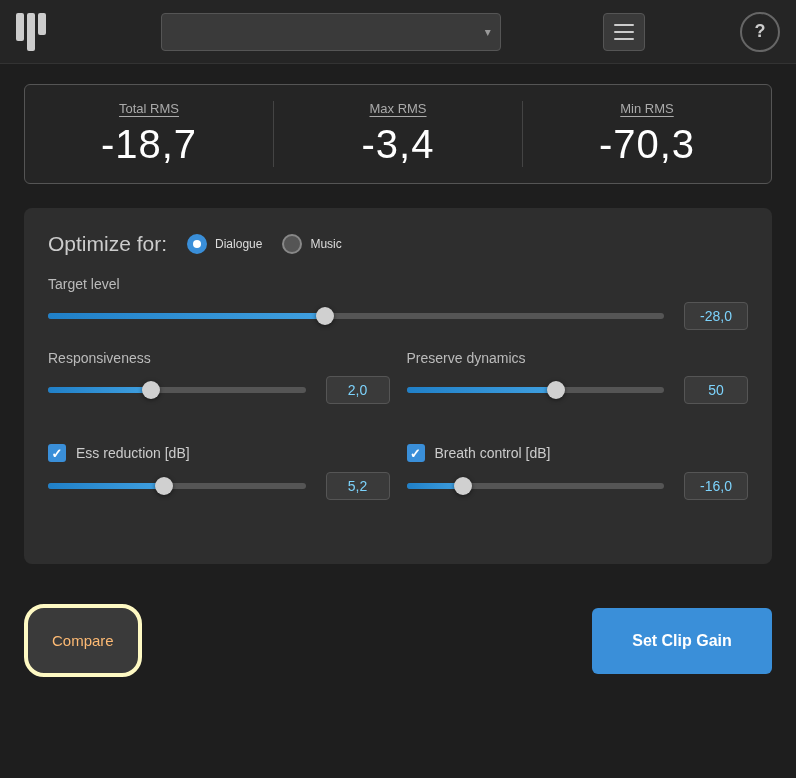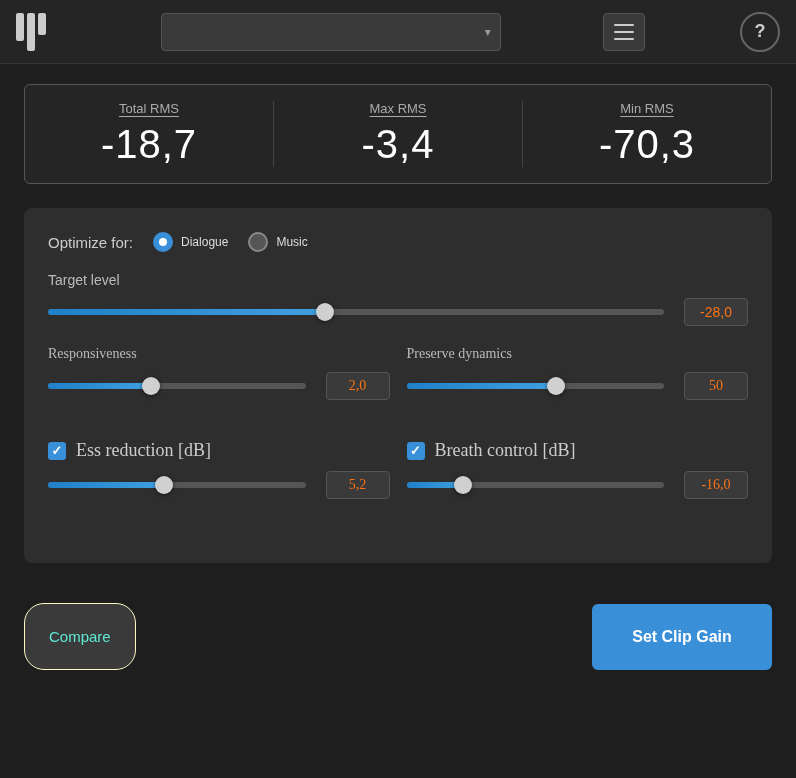"Optimize for:" .optimize-label { font-size: 15px -> 21px }
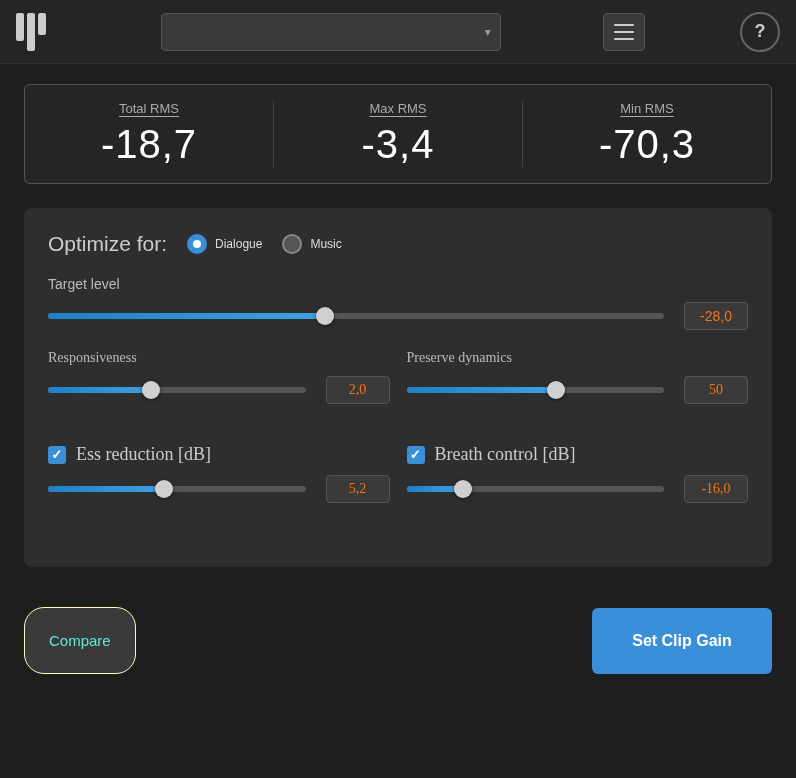"-28,0" .value-box { color: #f97316 -> #7dd3fc }
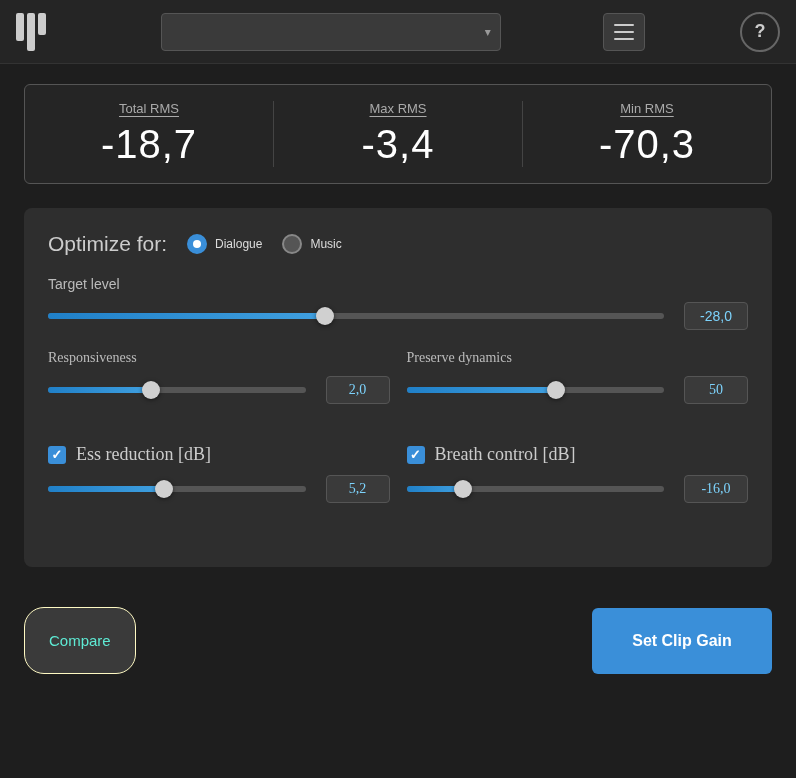"Responsiveness" .two-col { font-family: Liberation Serif, serif -> none }
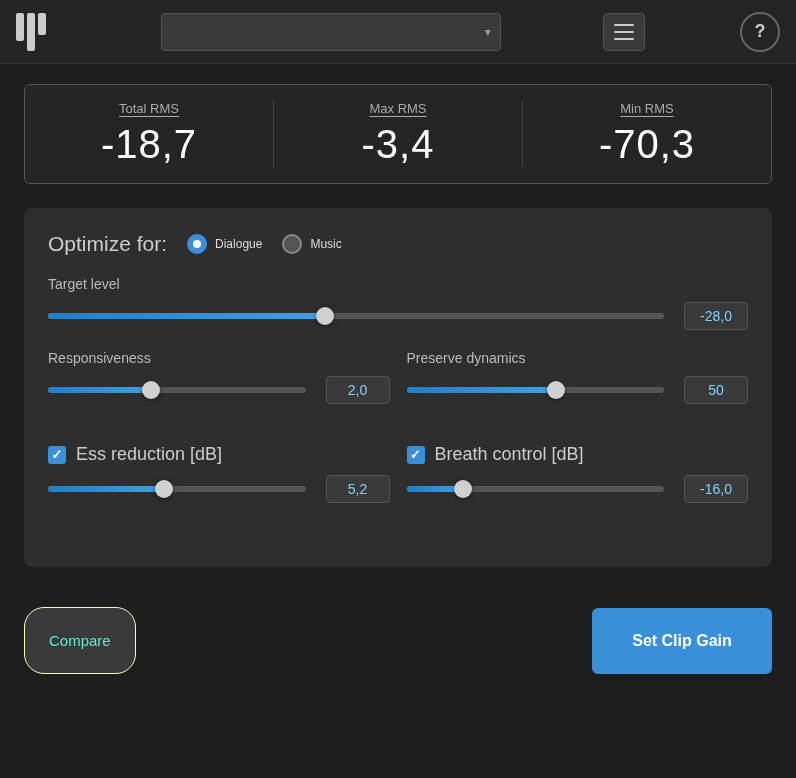"Ess reduction [dB]" .checkbox-label { font-size: 18px -> 14px }
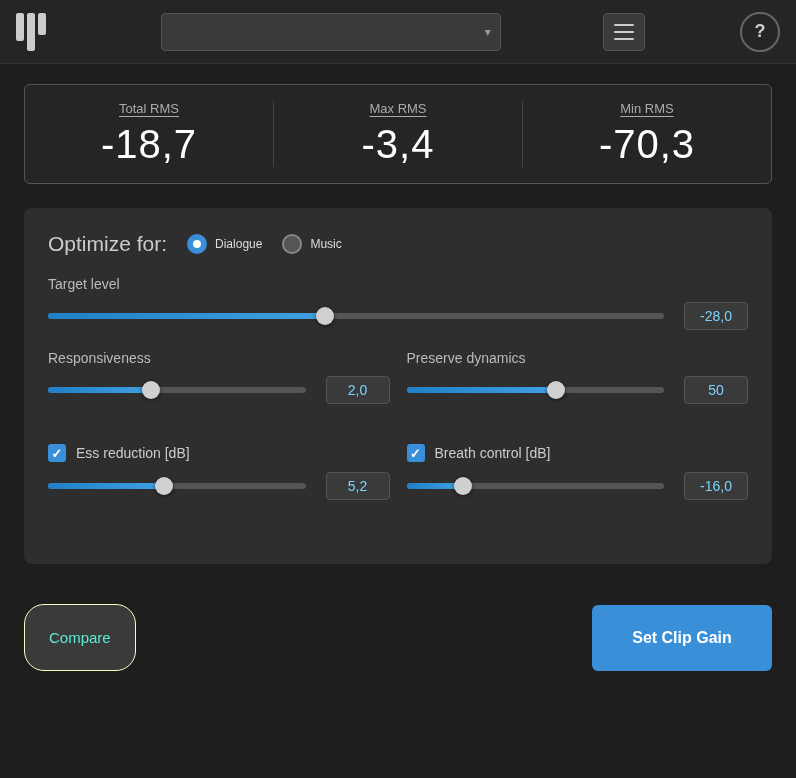"Compare" .compare-btn { border: 1px solid #fef9c3 -> 4px solid #fef9c3; color: #5eead4 -> #fdba74 }
